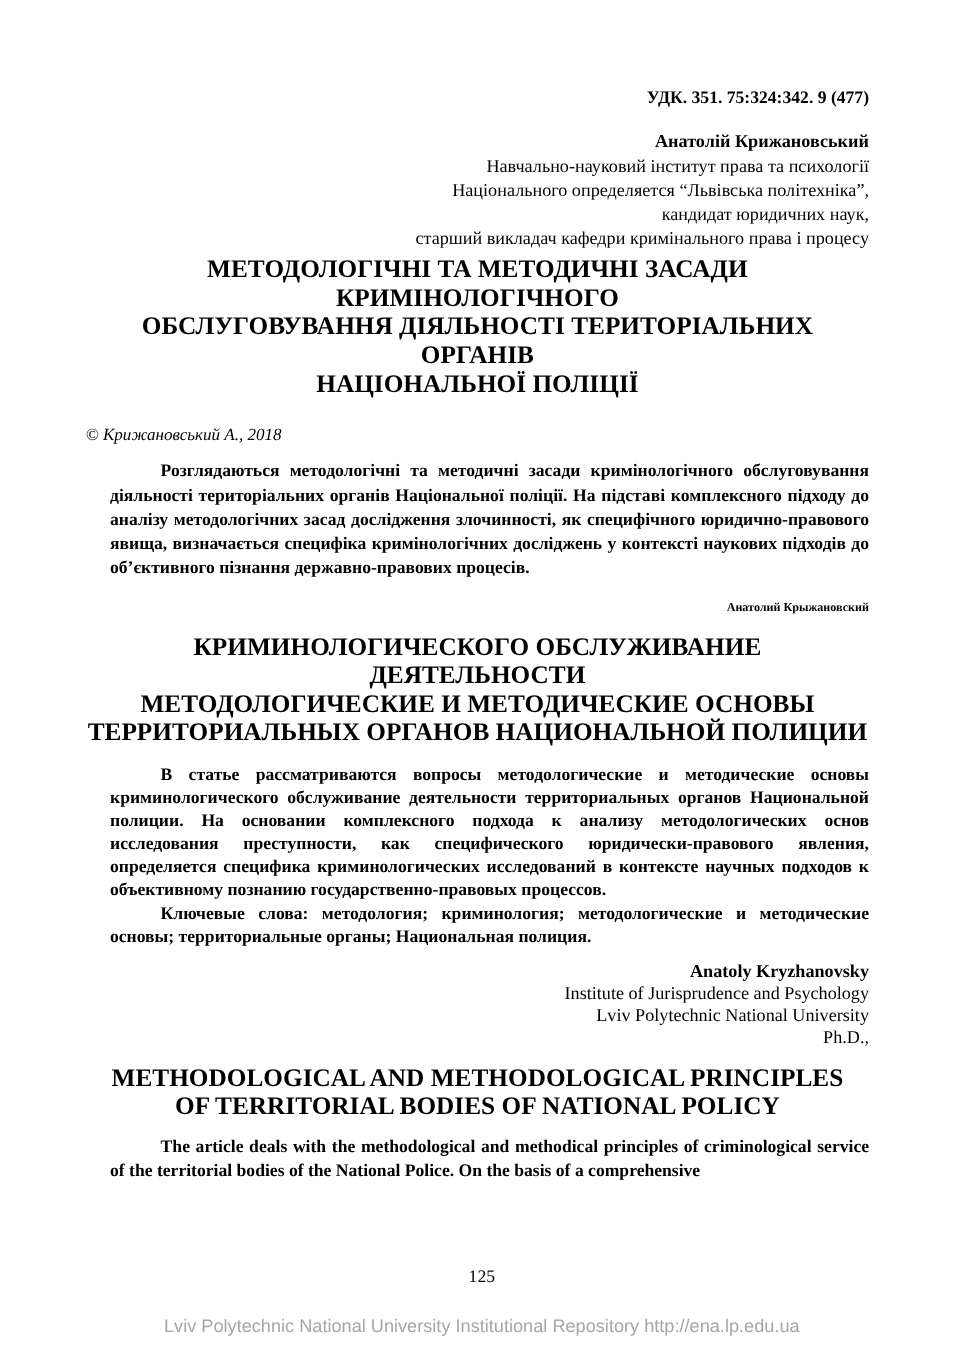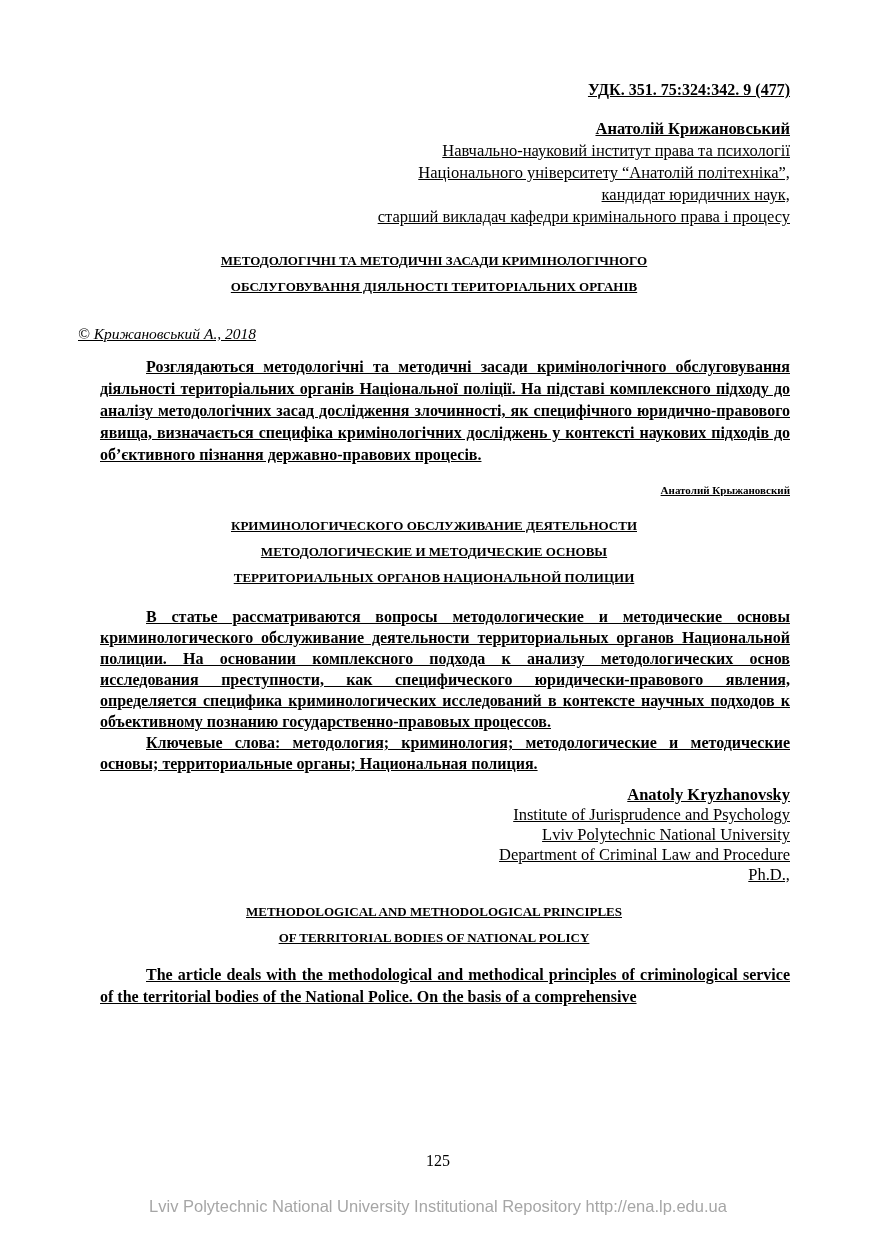"УДК. 351. 75:324:342. 9 (477)" .page { text-decoration: underline -> none }
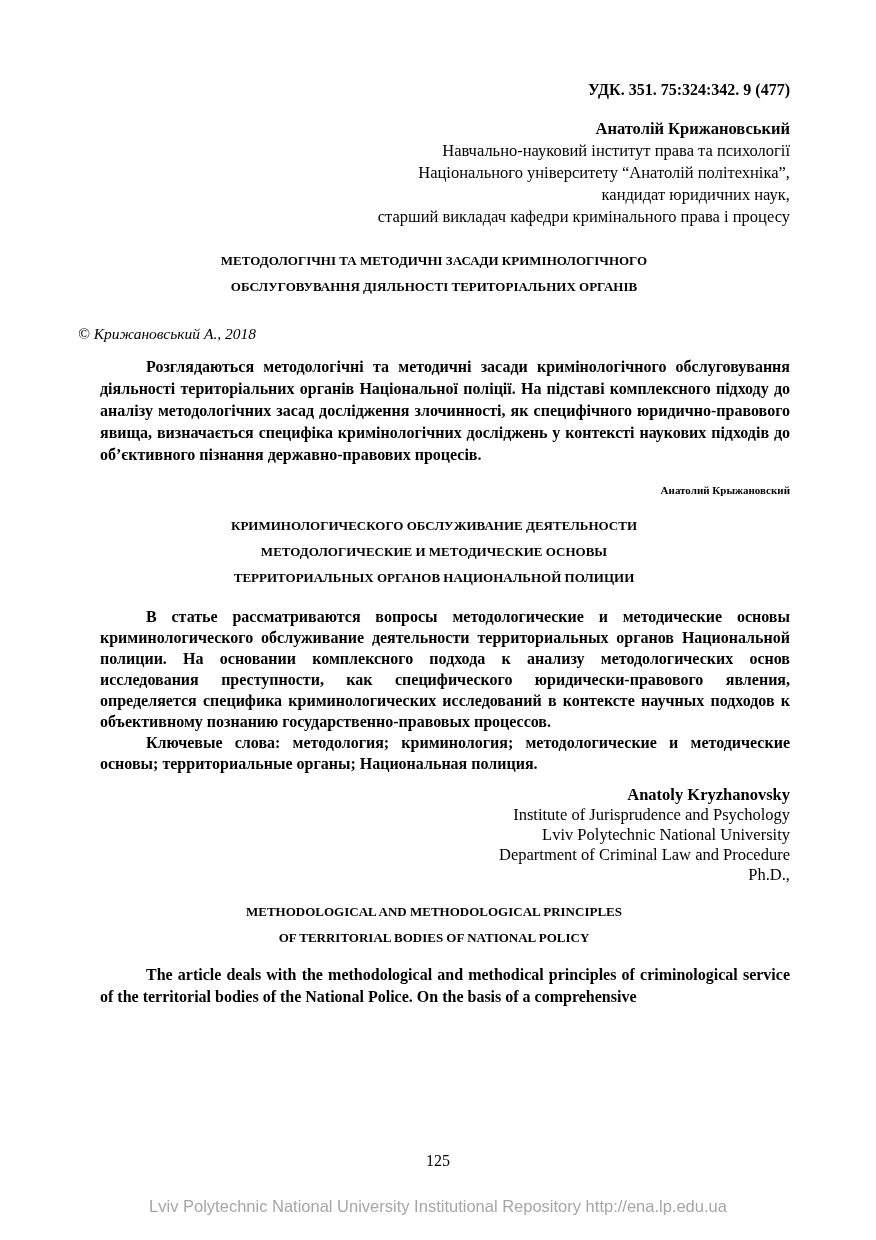"Анатолій Крижановський" .uk-author-block { margin-bottom: 20px -> 4px }
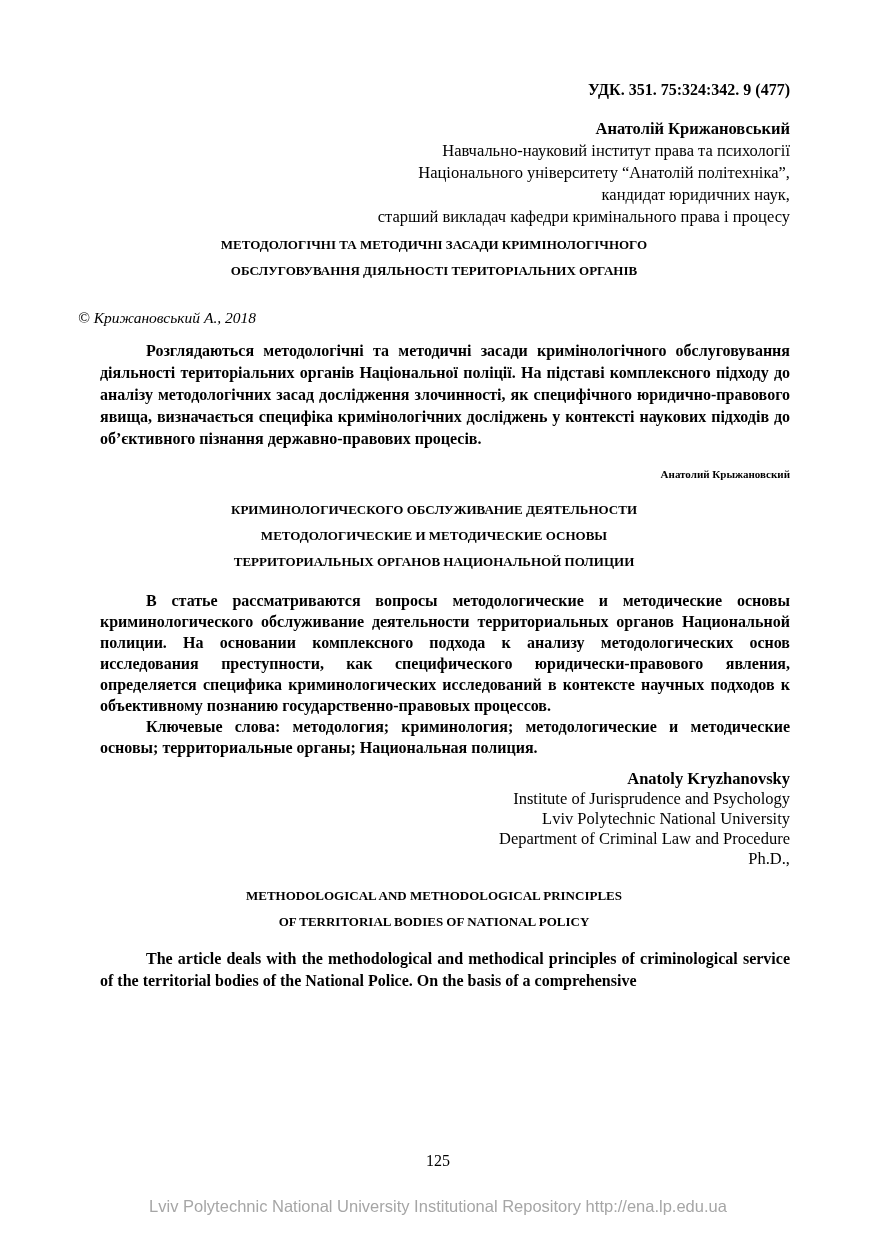"Національного університету “Анатолій" div { text: університету “Анатолій -> определяется “Львівська }
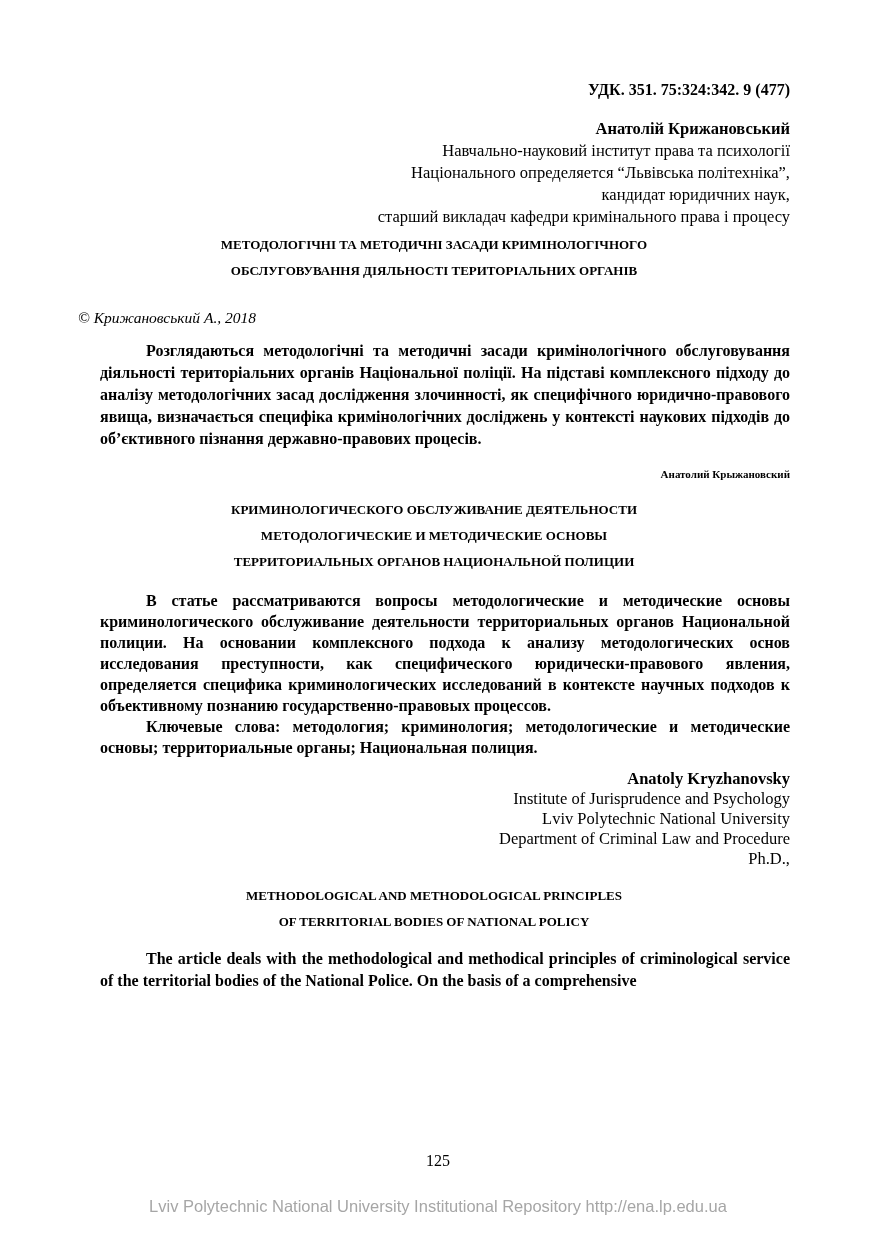"МЕТОДОЛОГІЧНІ ТА МЕТОДИЧНІ ЗАСАДИ" .article-title { font-size: 13px -> 23px }
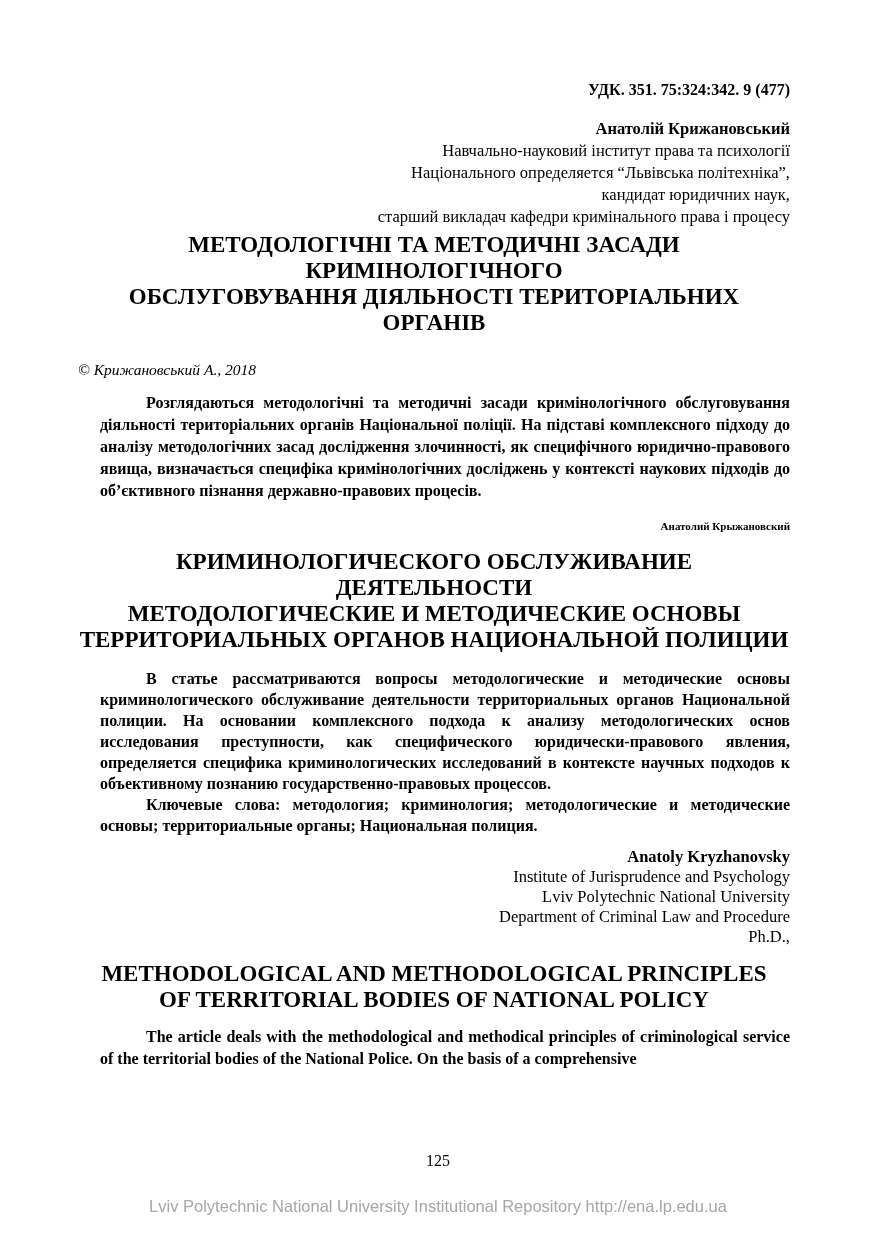"НАЦІОНАЛЬНОЇ ПОЛІЦІЇ" div { html: none -> <div>НАЦІОНАЛЬНОЇ ПОЛІЦІЇ</div> }
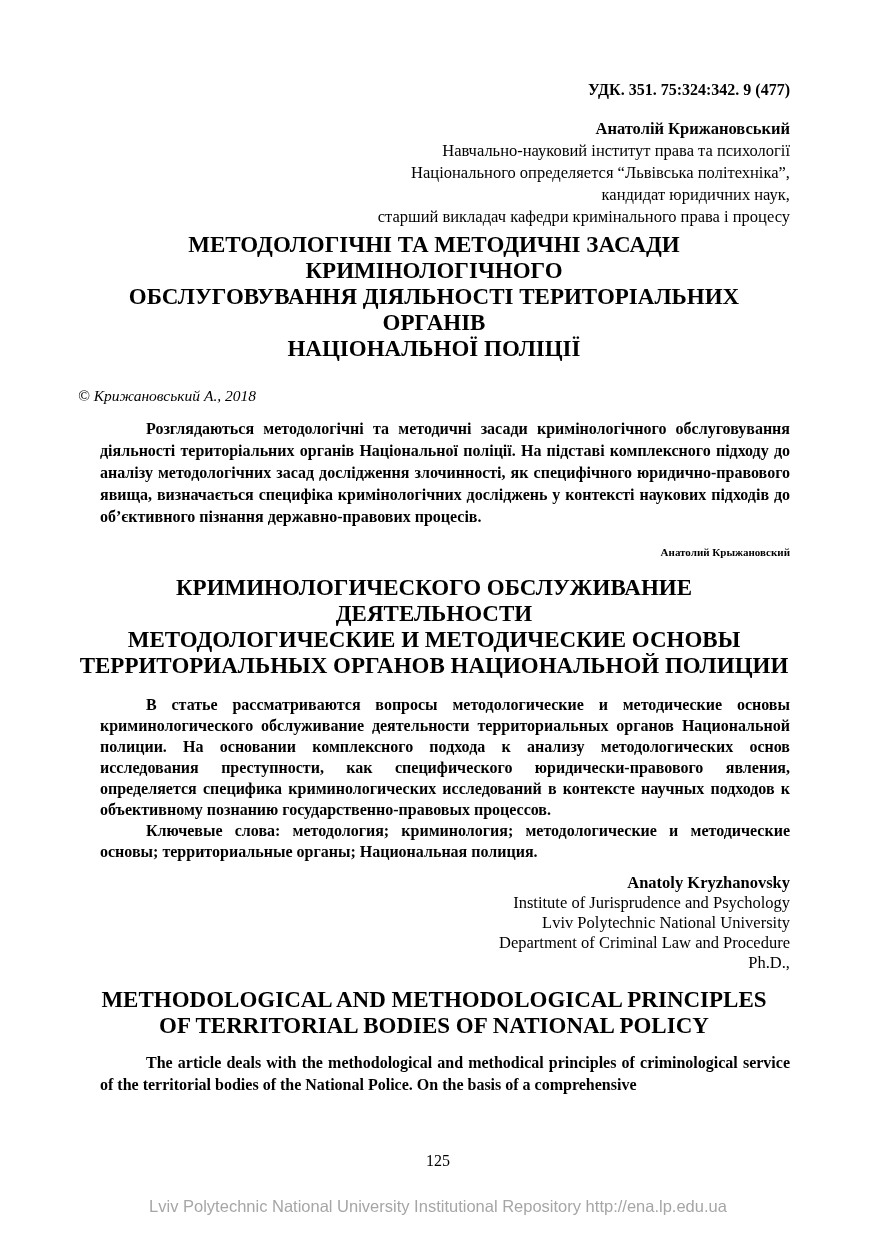"Department of Criminal Law and" div { html: <div>Department of Criminal Law and Procedure</div> -> none }
